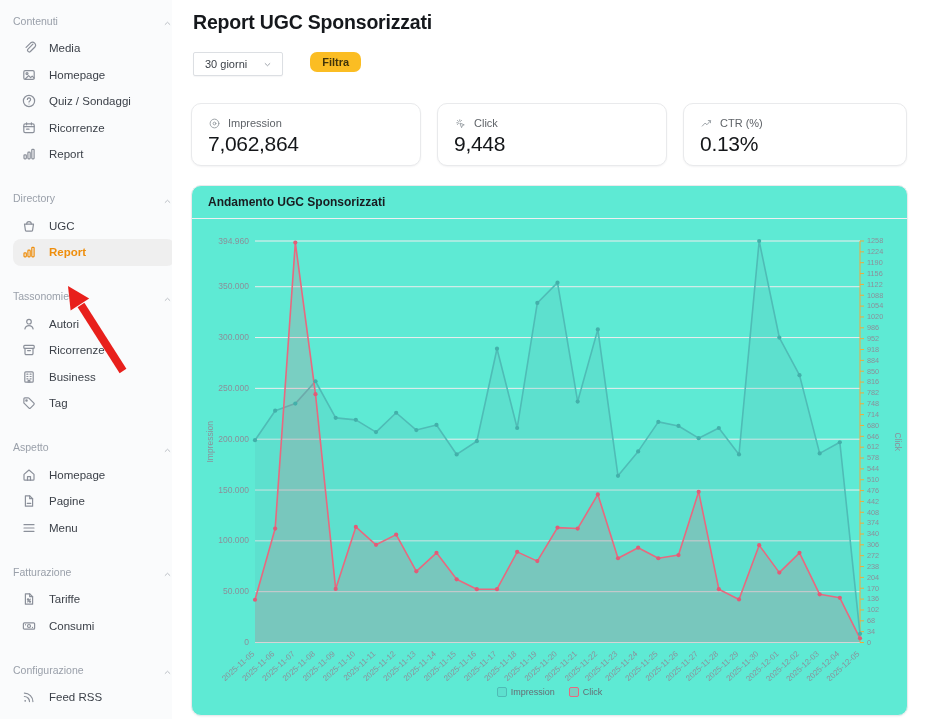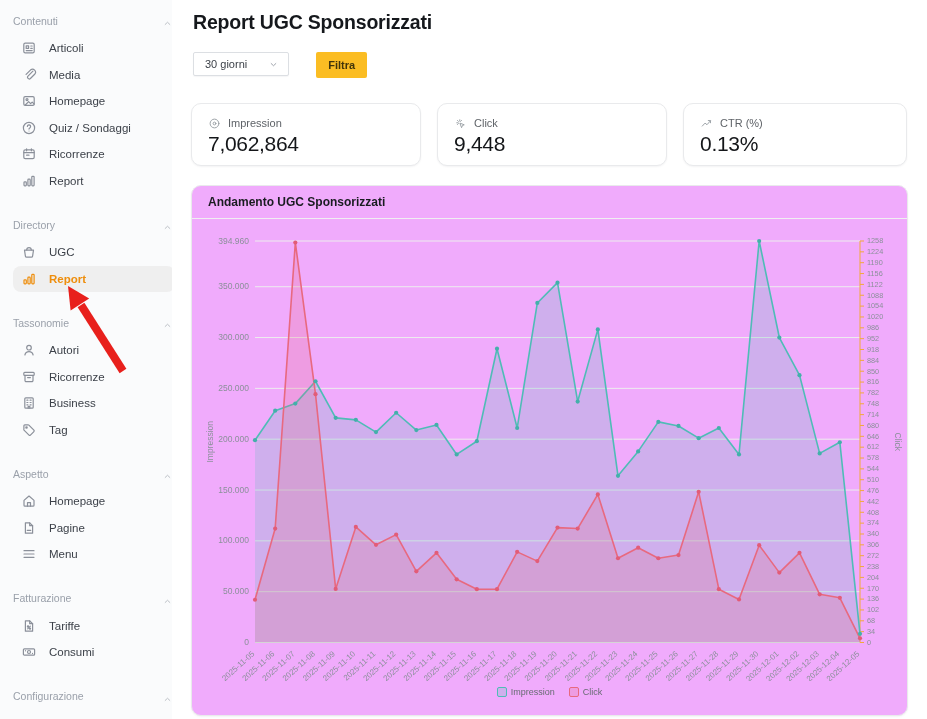"Articoli" div.sb-item { html: <div> <span><svg> <rect></rect> <path></path> <path></path> </svg></span> <span>Articoli</span> </div> -> none }
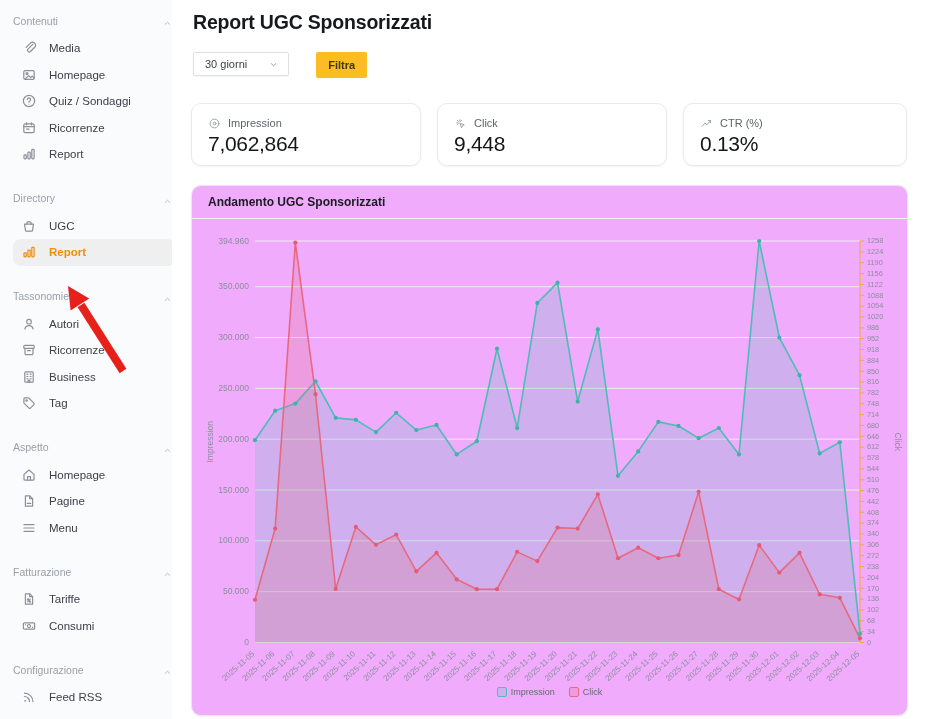"30 giorni" .select { gap: 21px -> 15px }
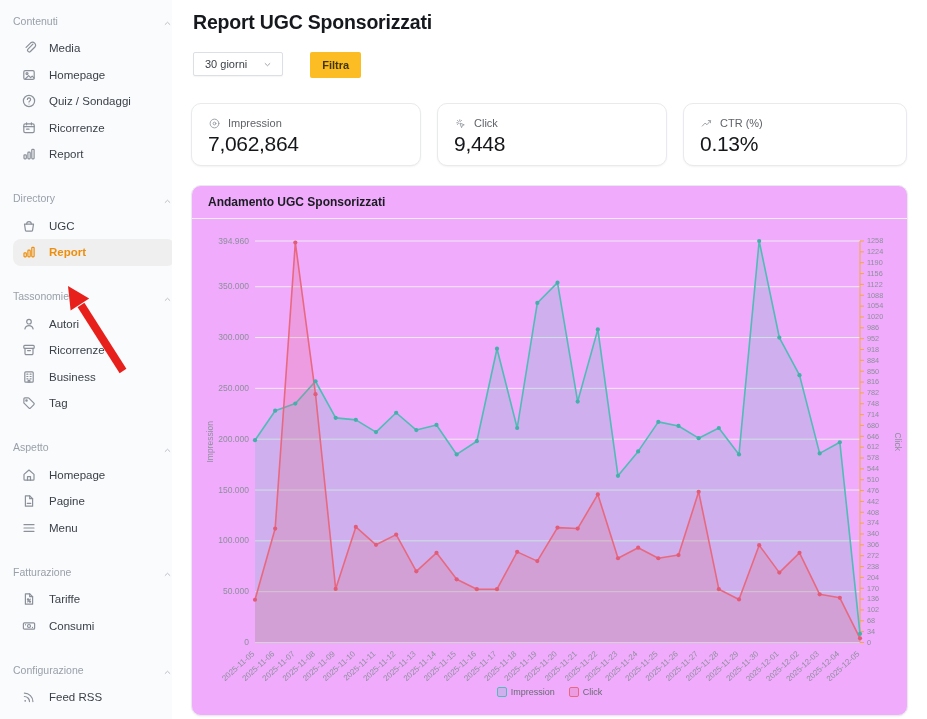"Filtra" .btn-filter { border-radius: 2px -> 7px; height: 26px -> 20px }
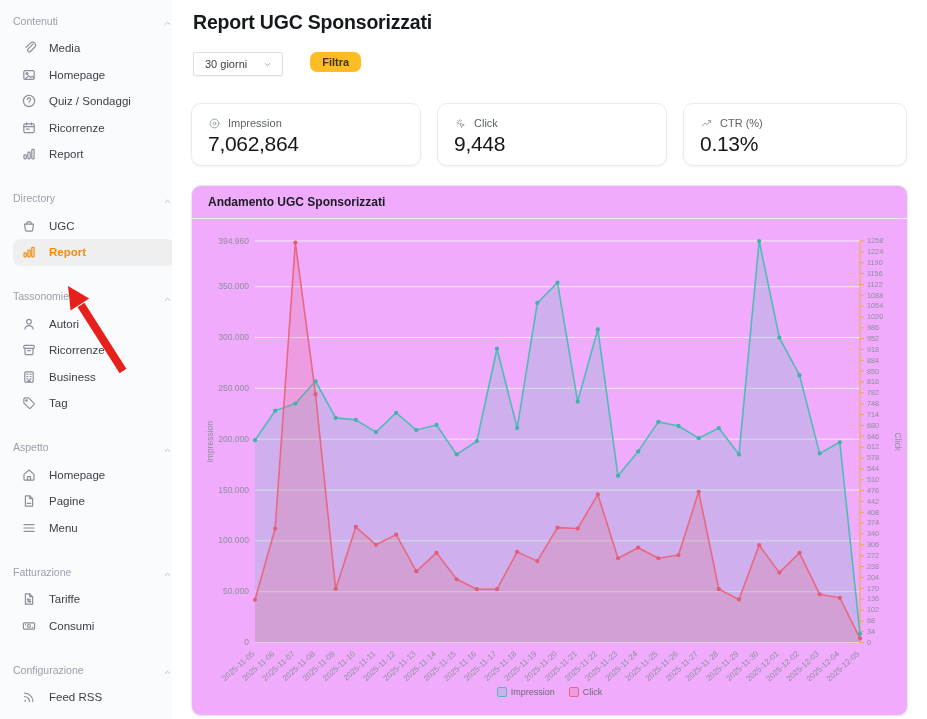"Andamento UGC Sponsorizzati" .chart-card { background: #f0abfc -> #5eead4 }
